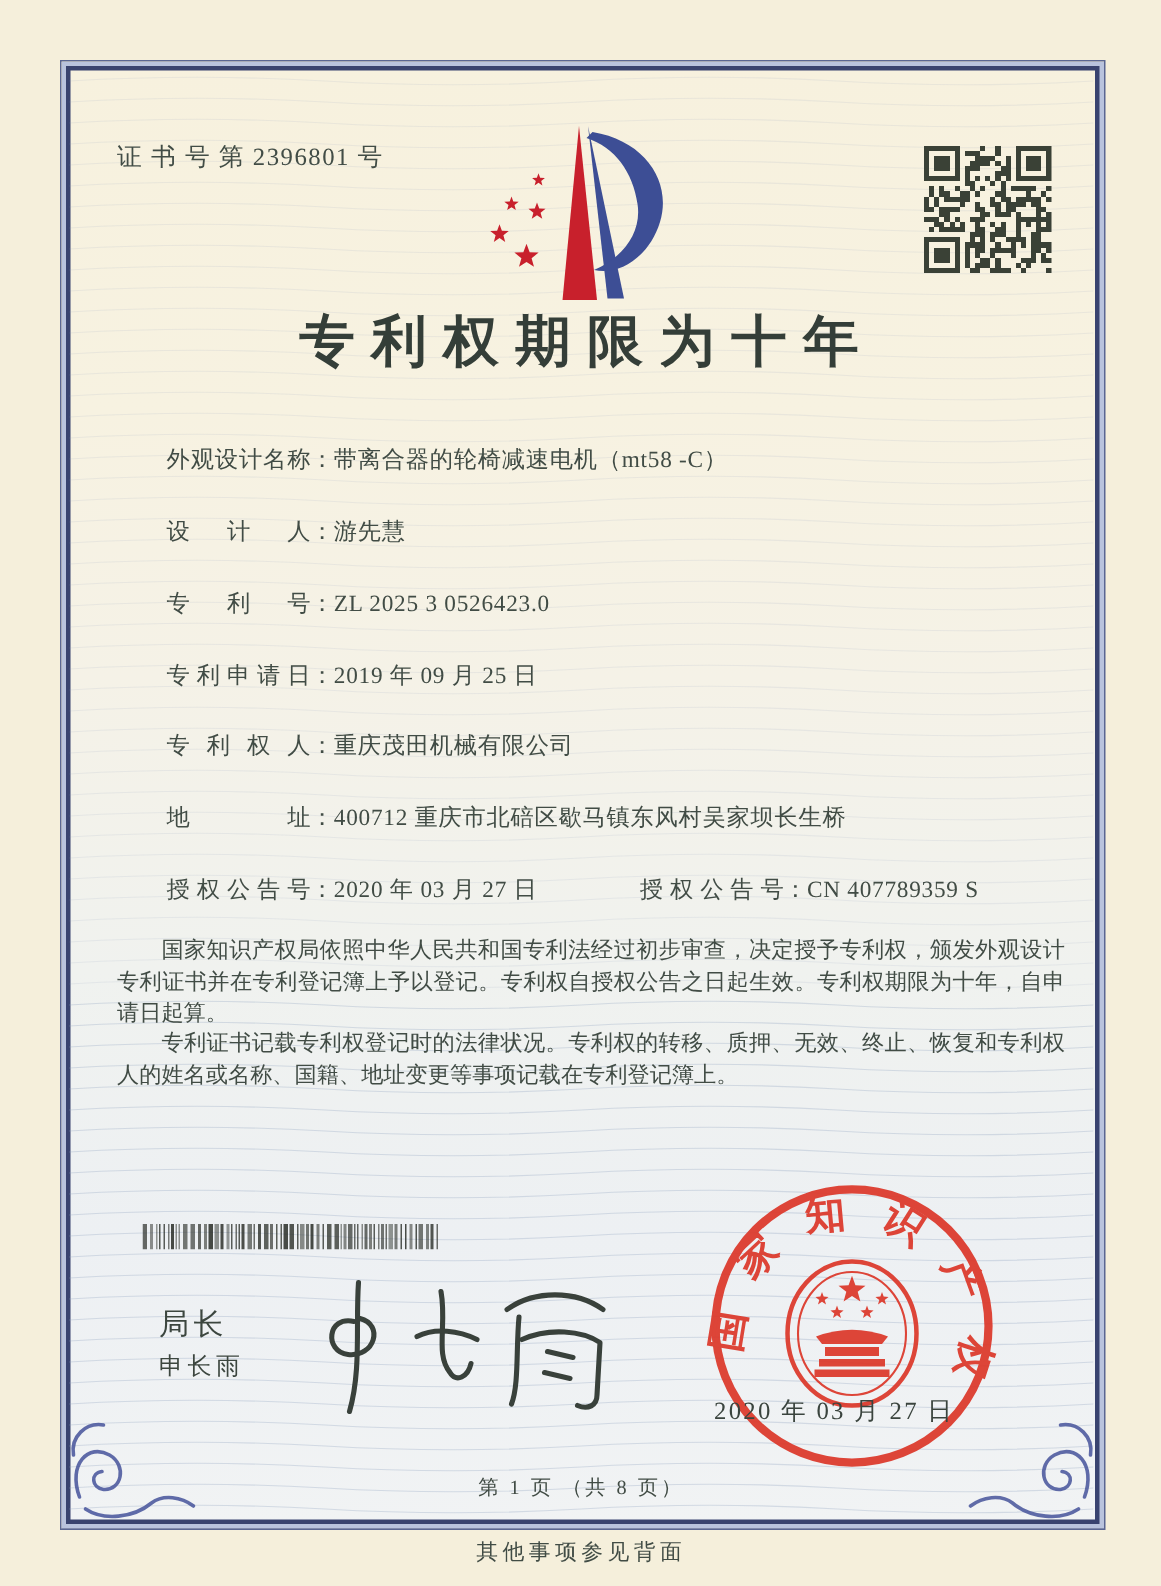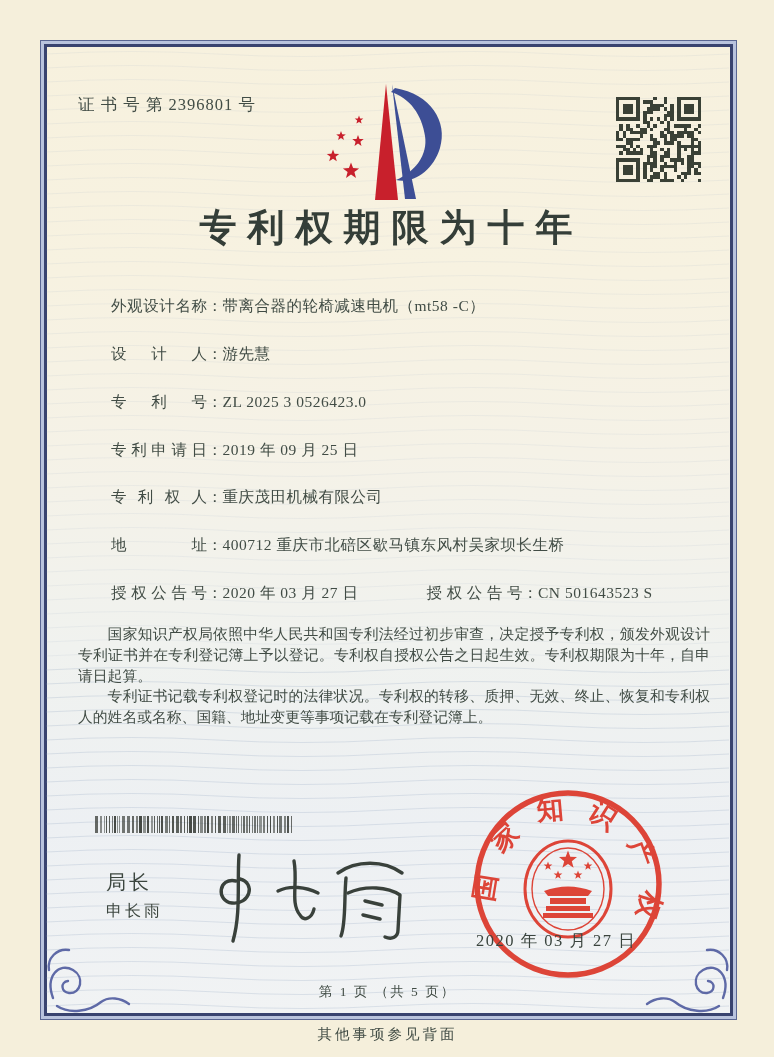"CN 501643523 S" span.fvalue { text: 501643523 -> 407789359 }
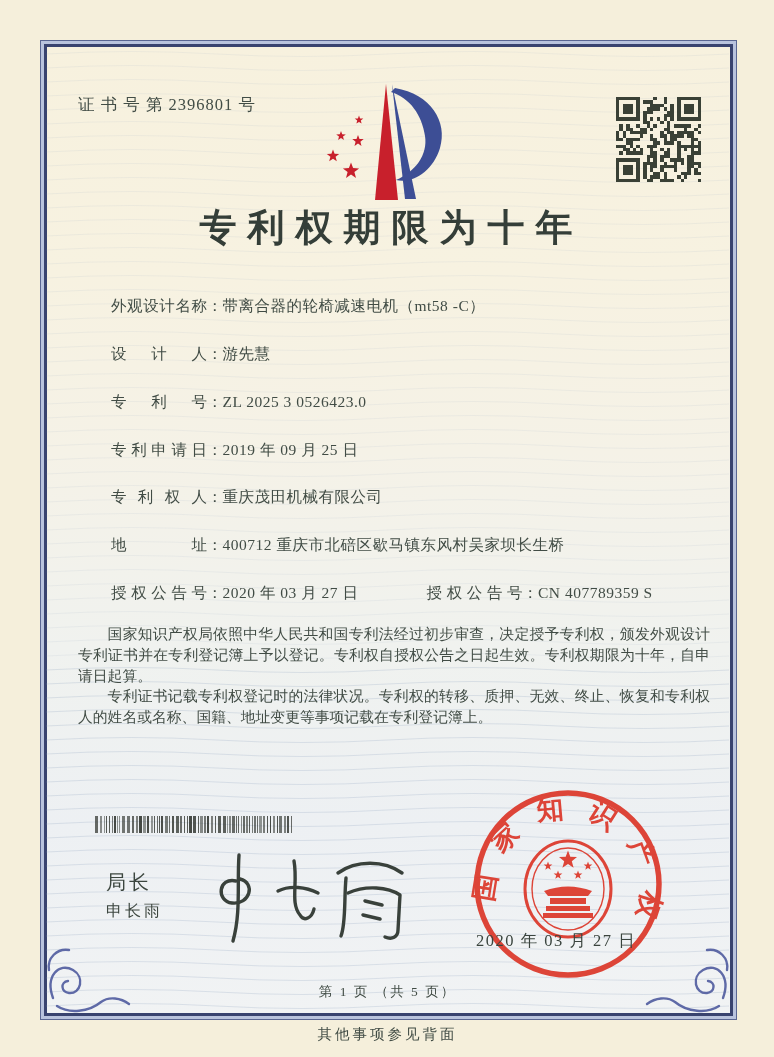"第 1 页 （共 5" div.page-info { text: 5 -> 8 }
